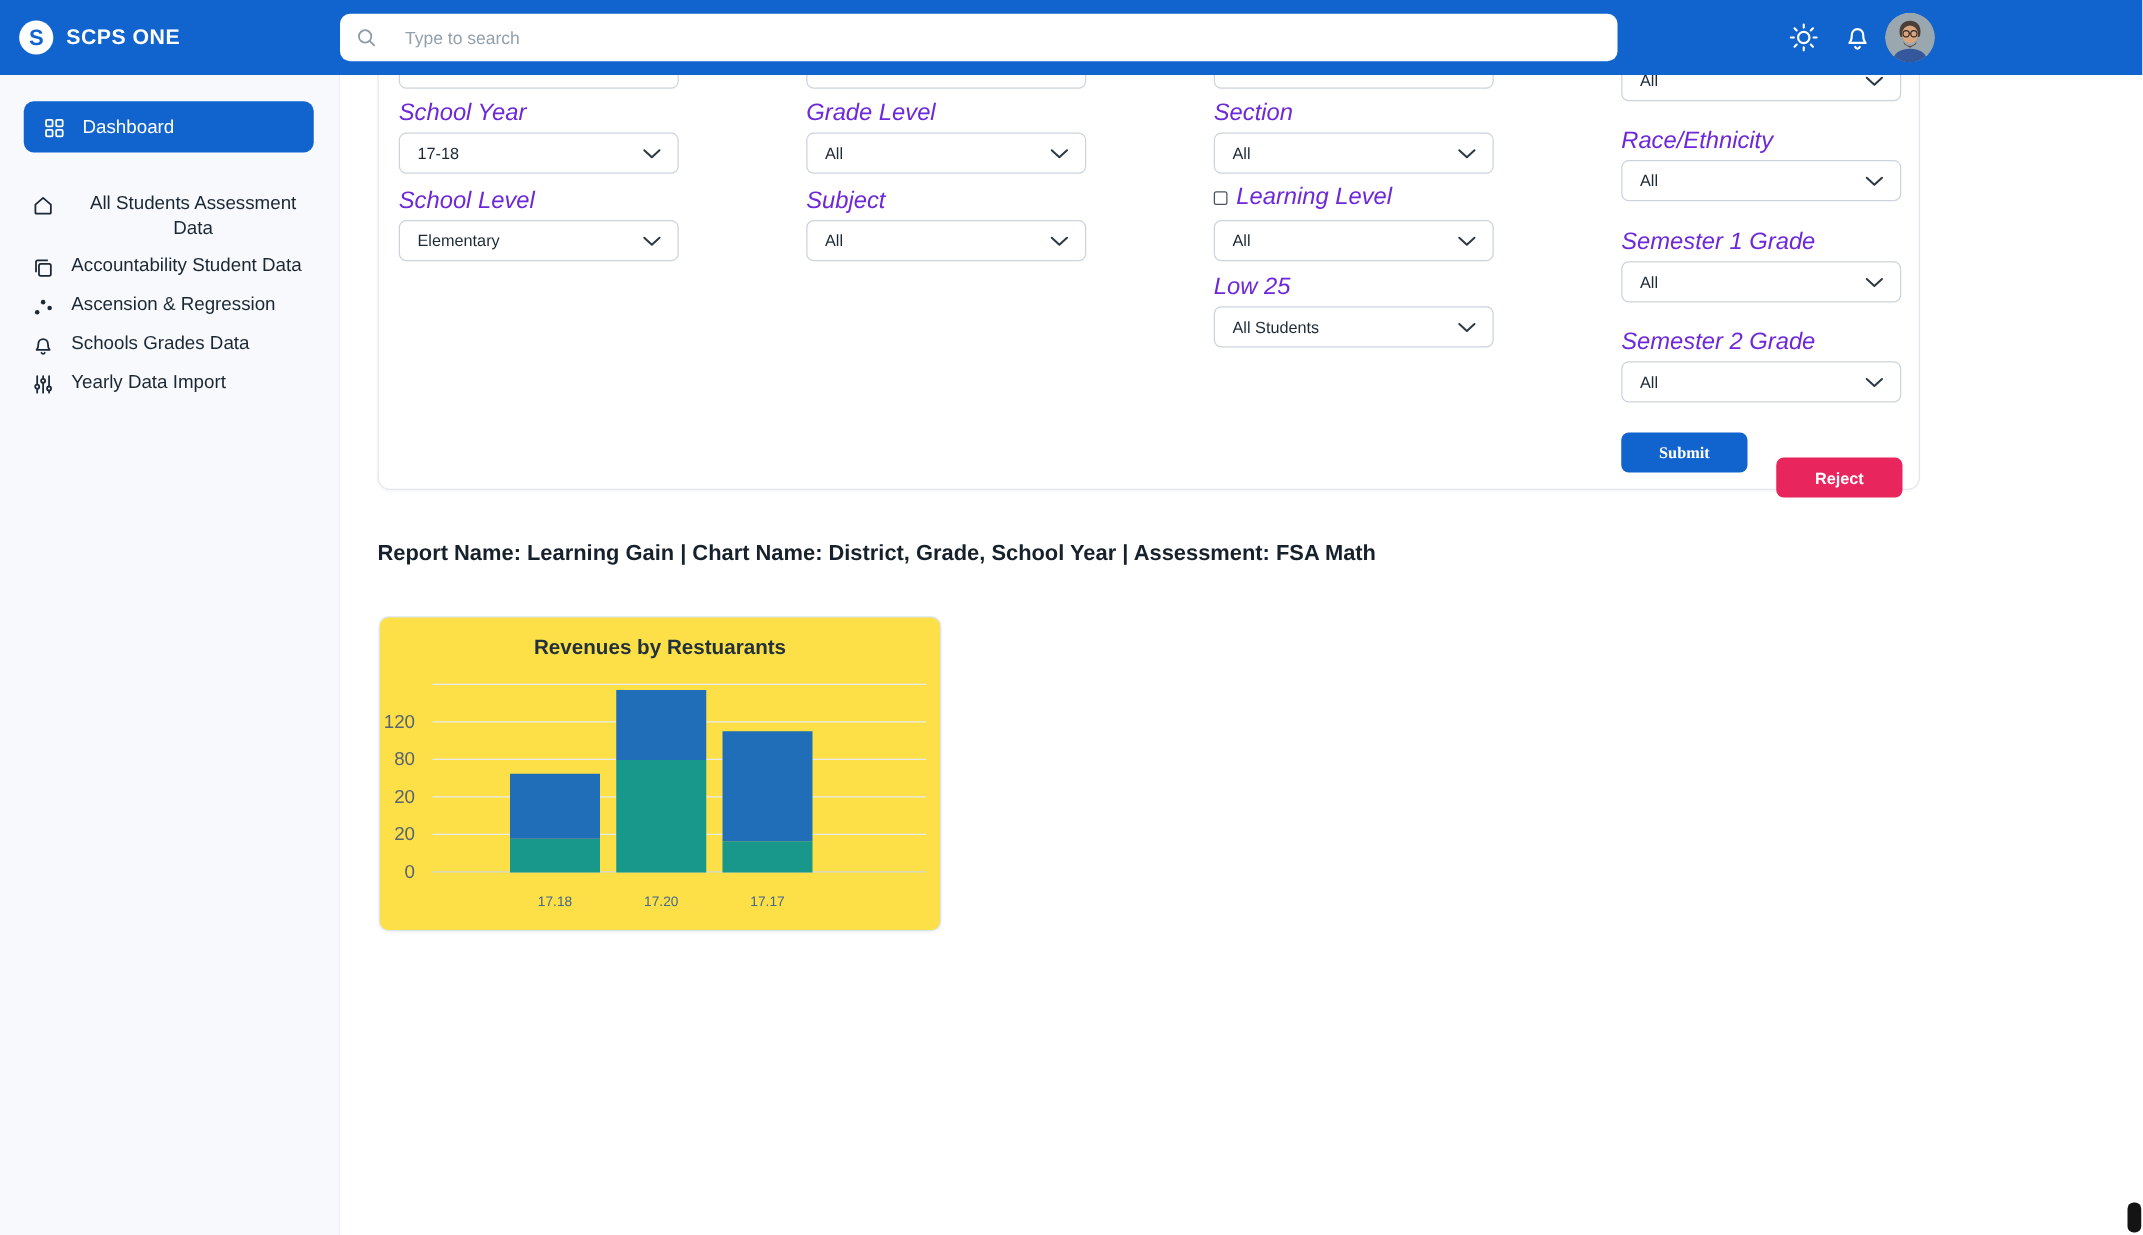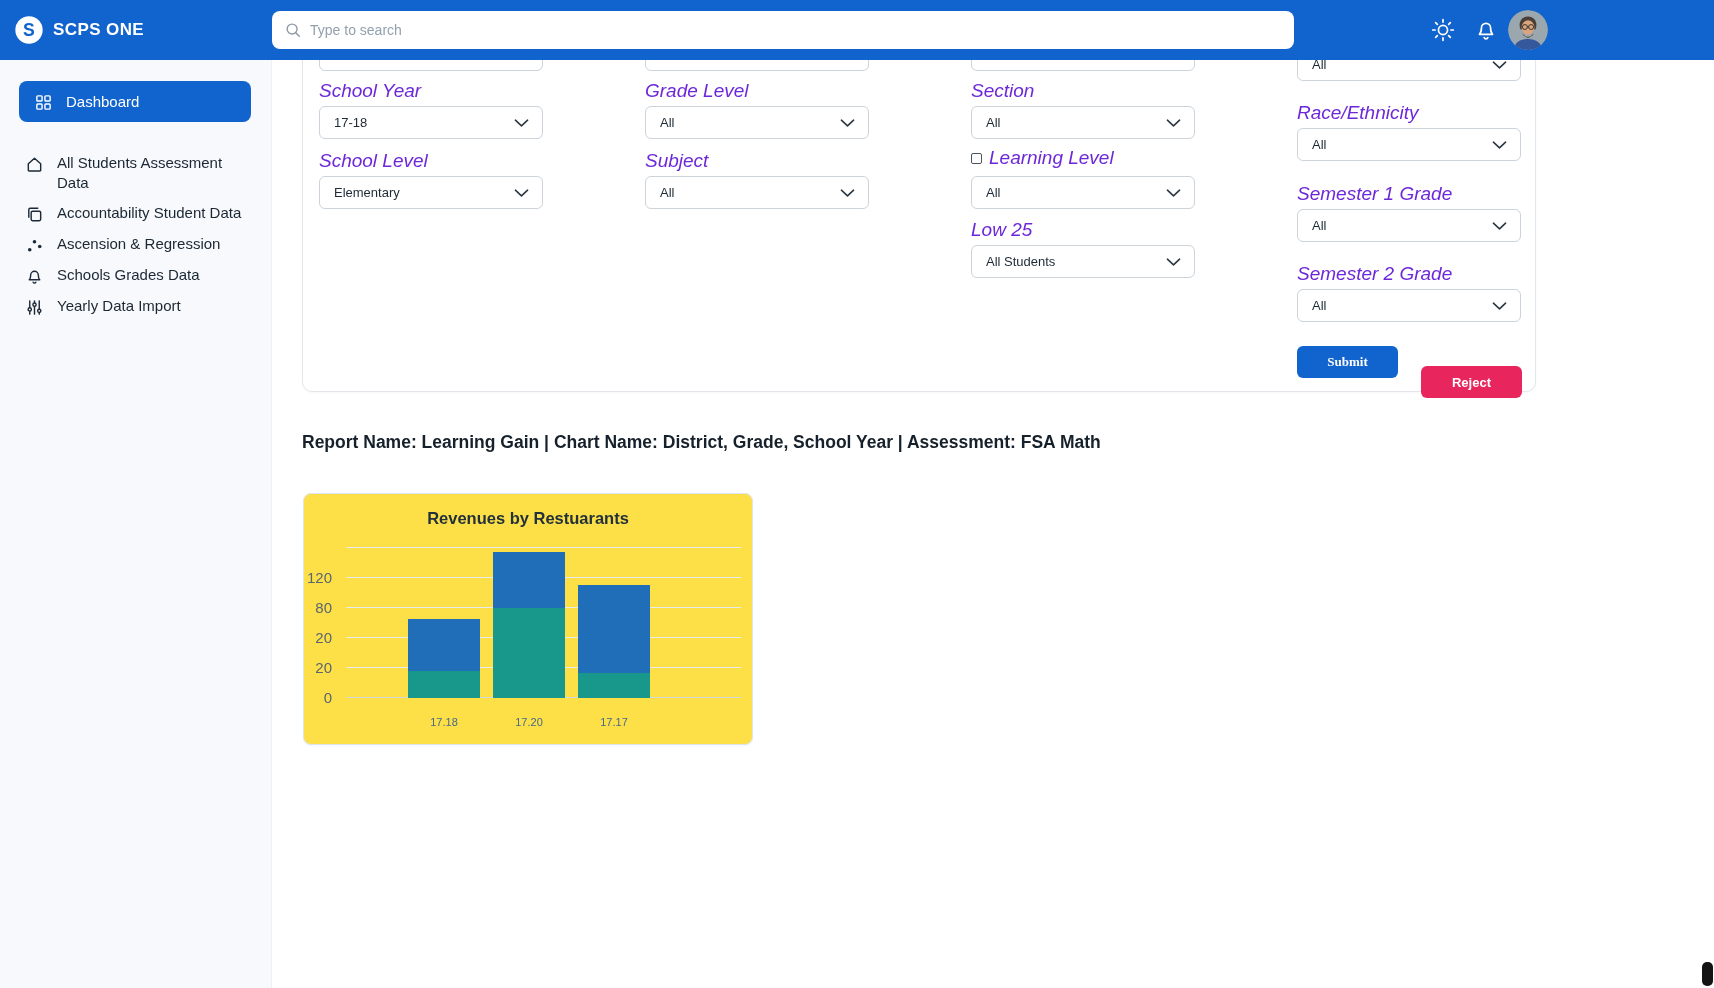"Type to search" .search { gap: 8px -> 22px }
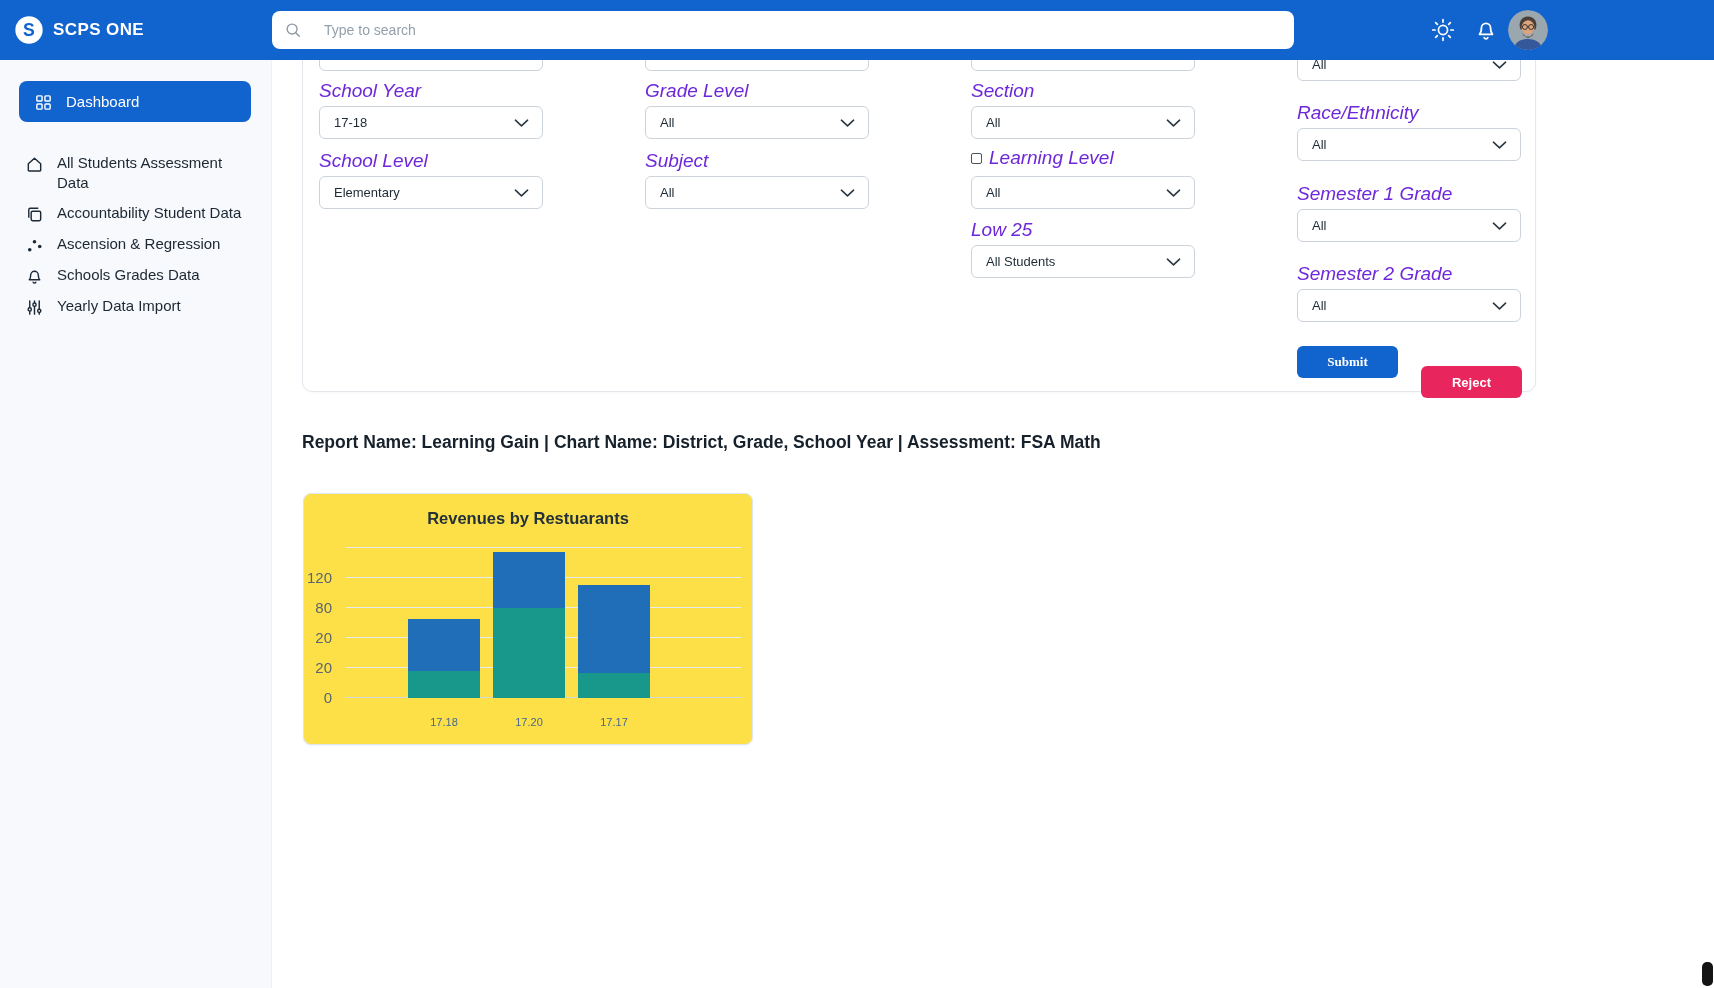"Dashboard" .sidebar { text-align: none -> center }
